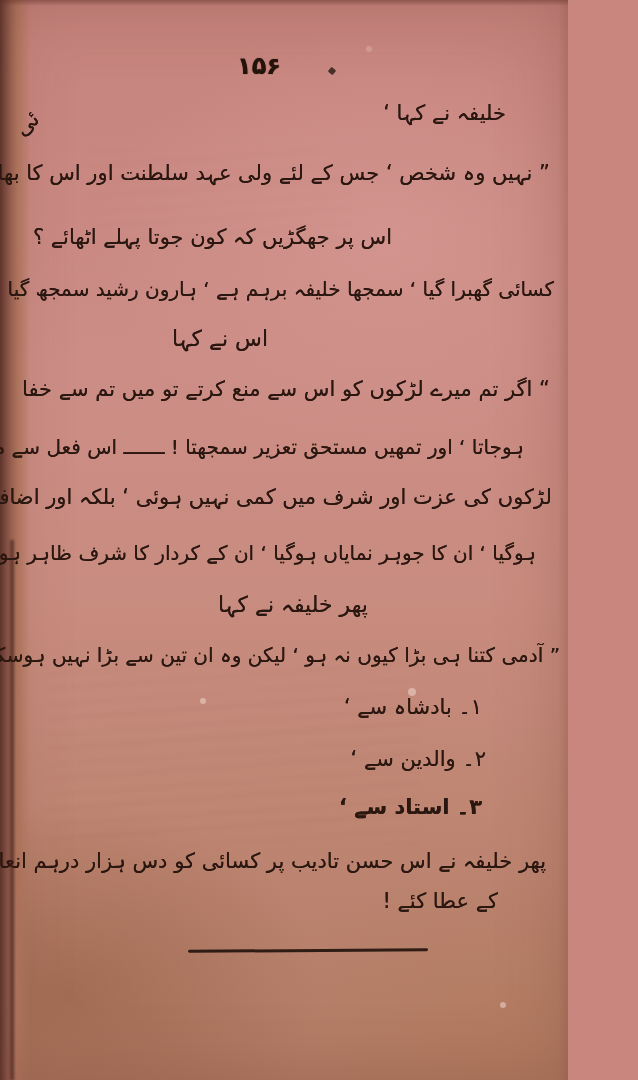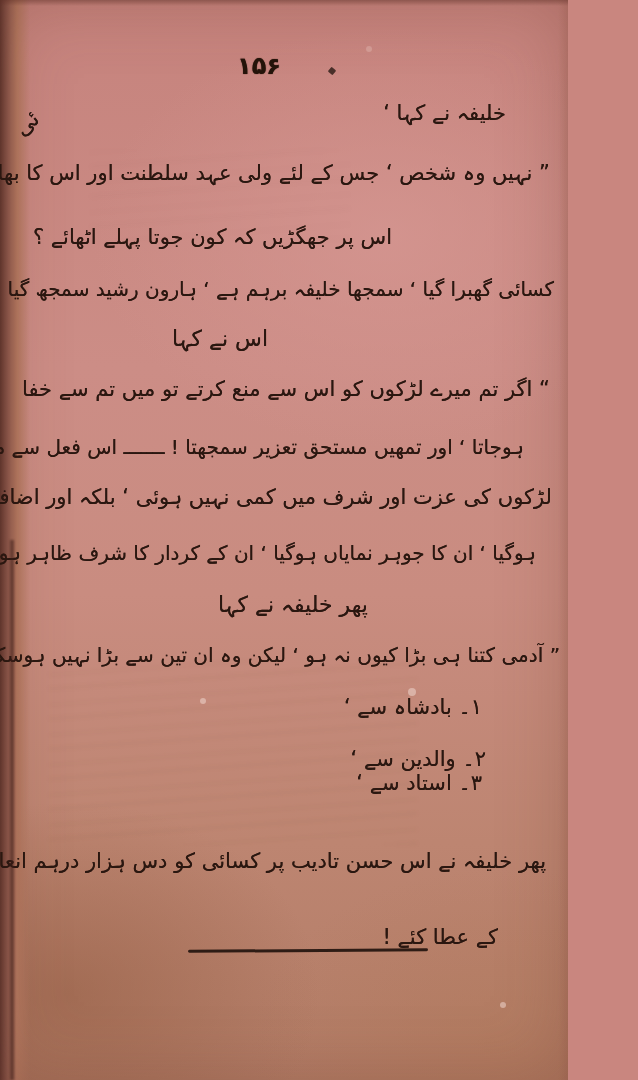"۳۔ استاد سے ‘" .l13 { font-weight: none -> bold; top: 768px -> 792px }
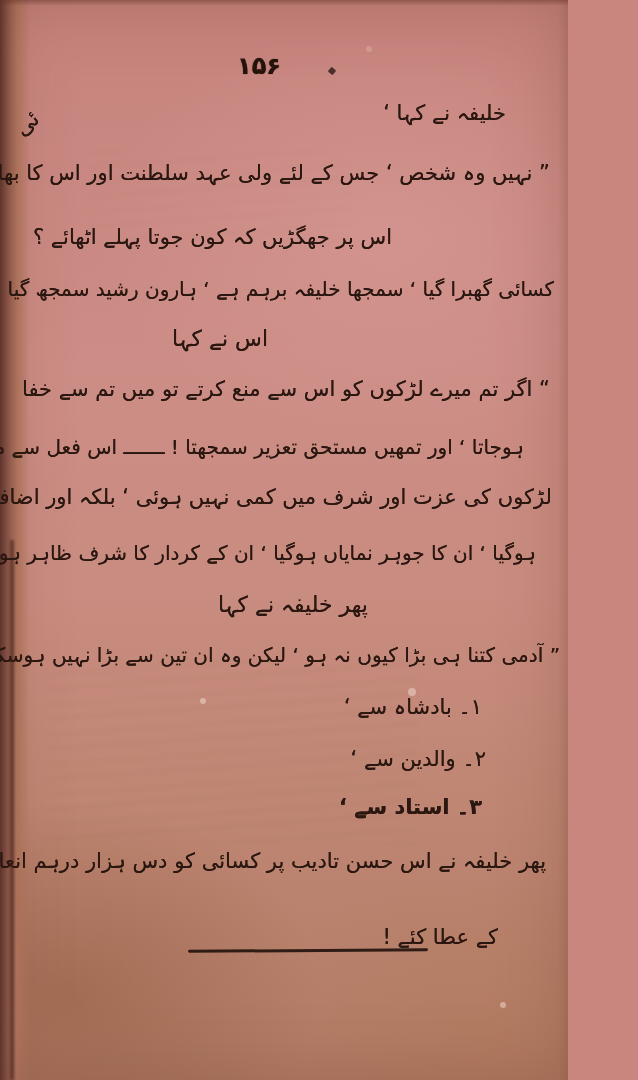"کے عطا کئے !" .l15 { margin-top: 36px -> none }
